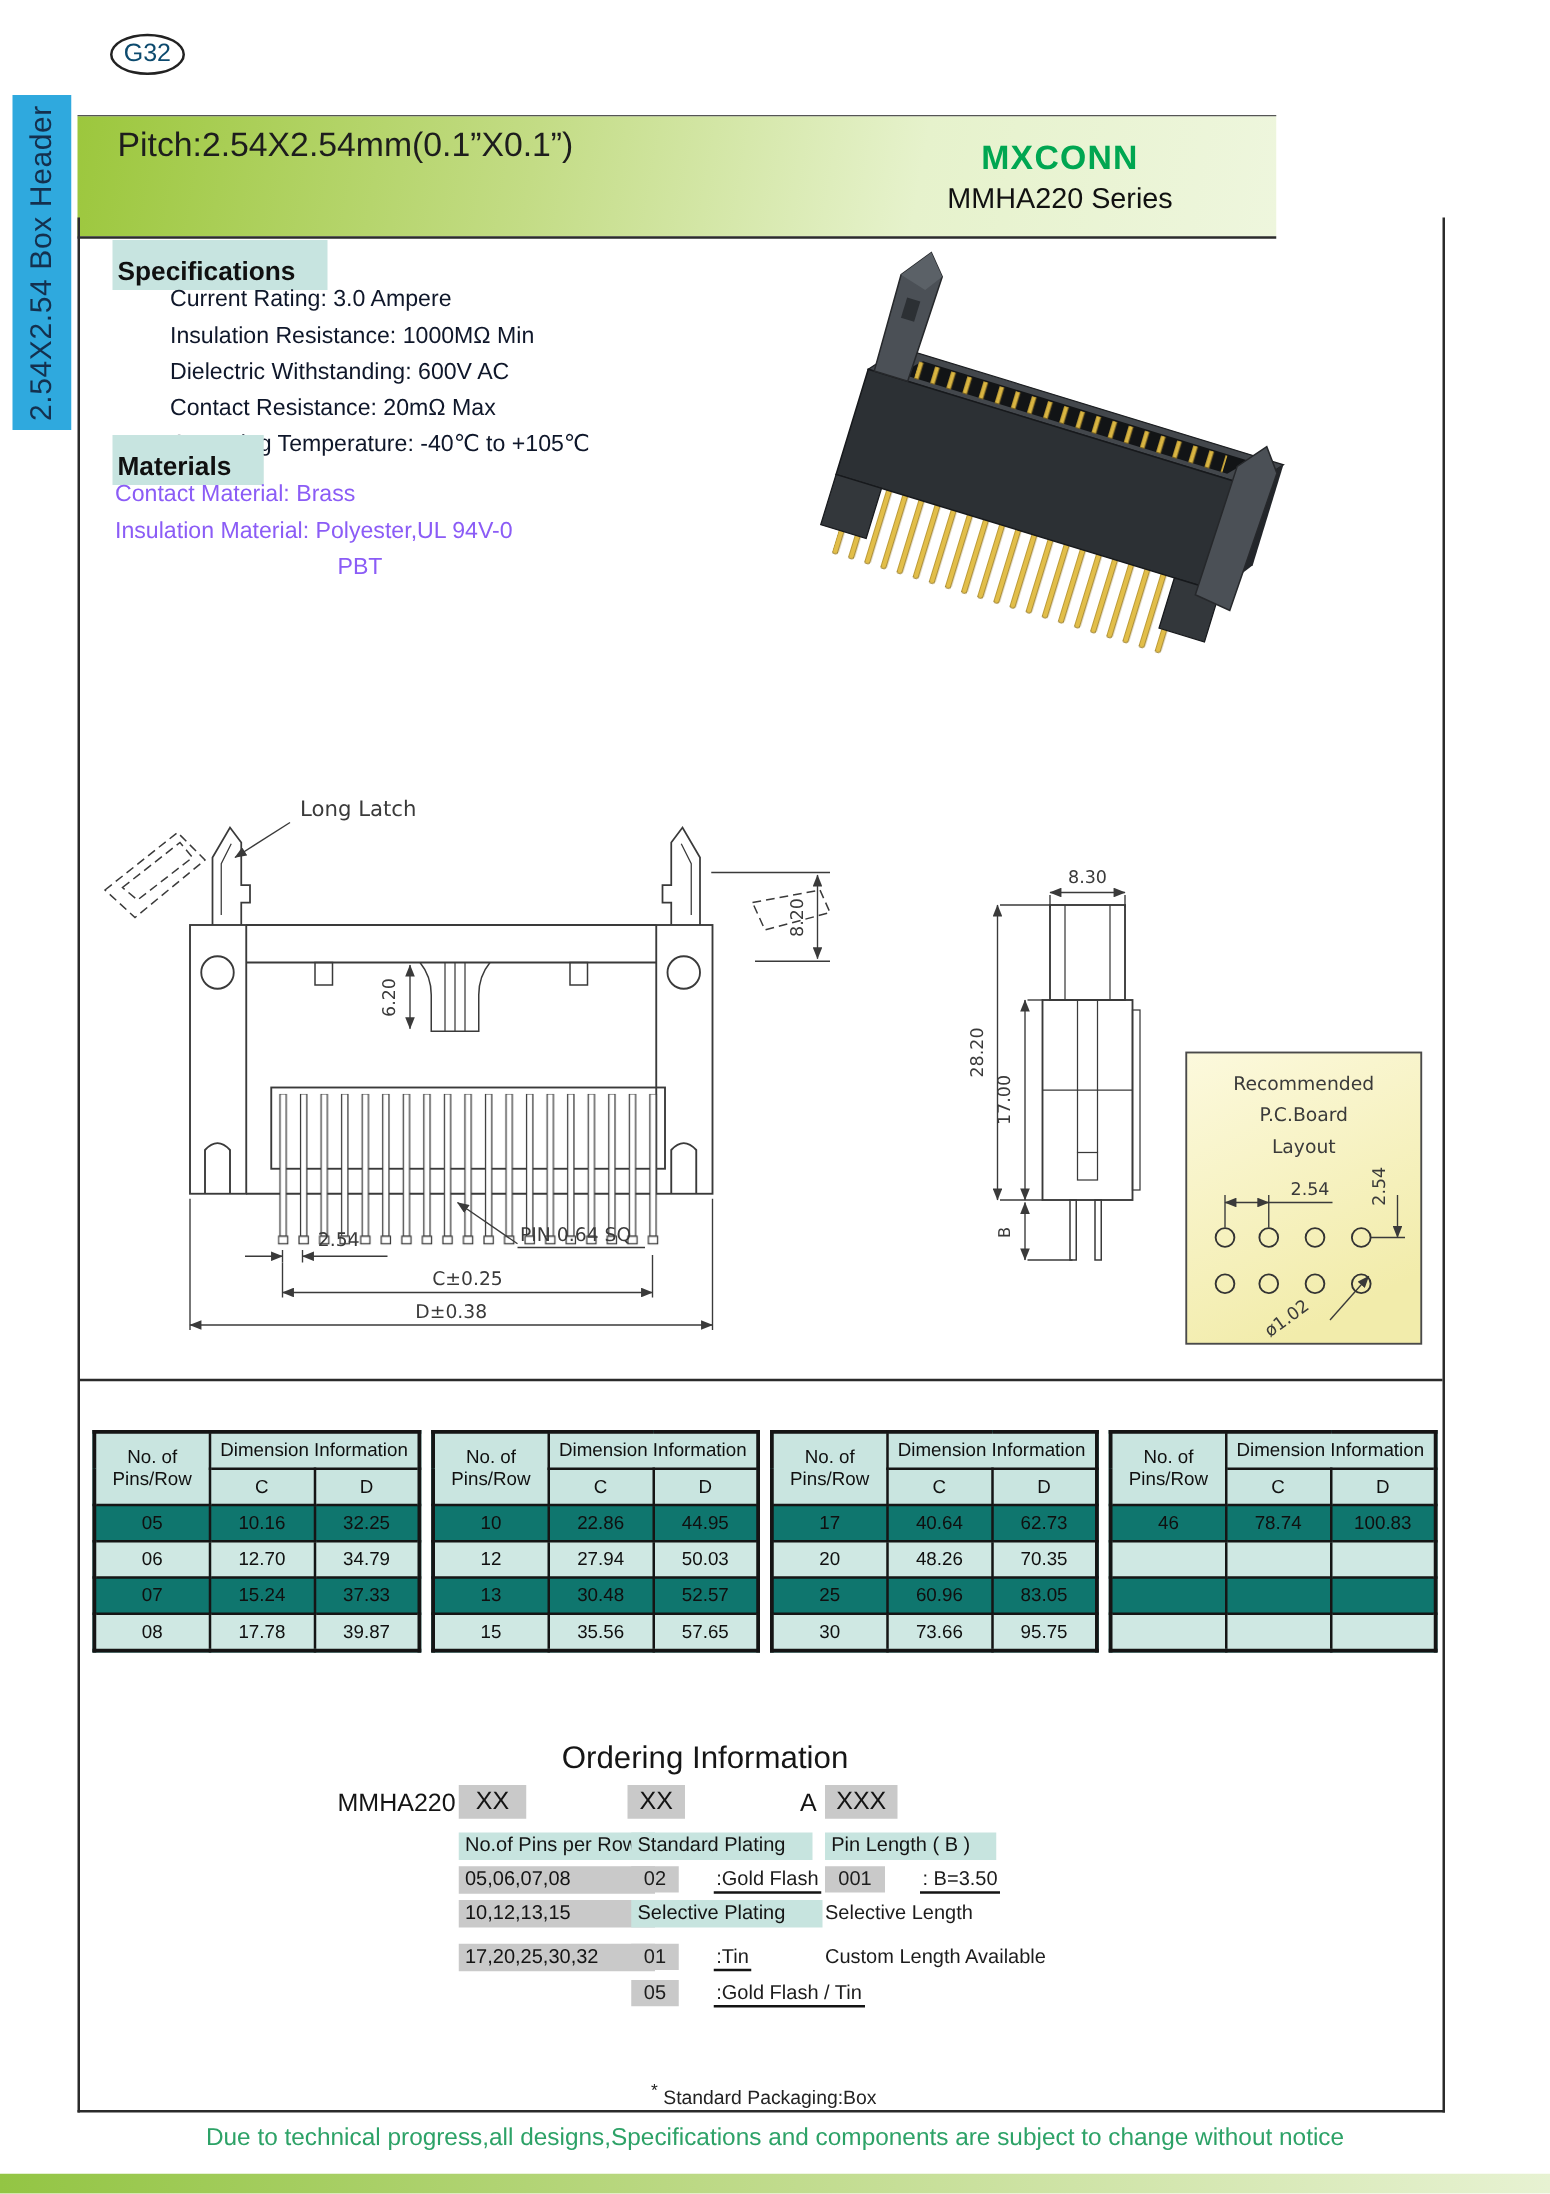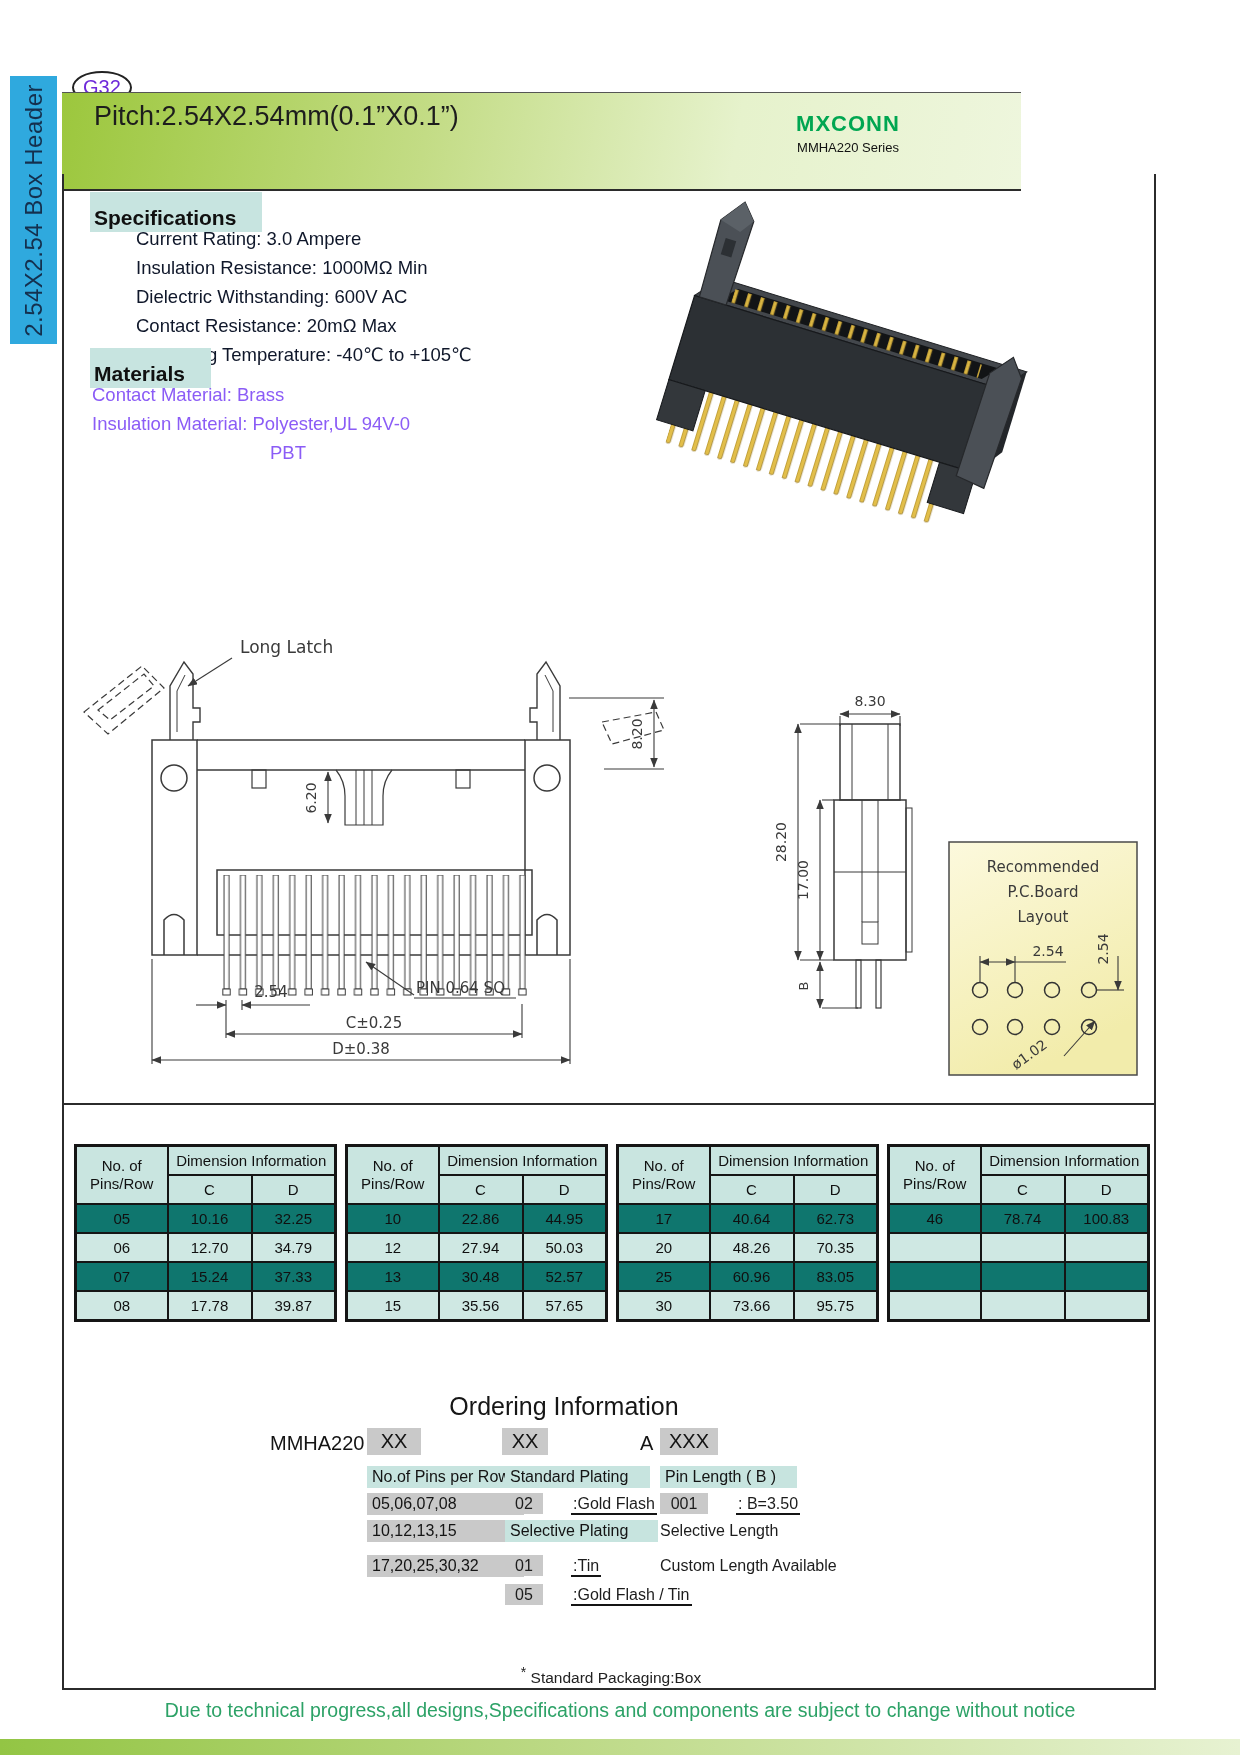"G32" .badge { color: #6d28d9 -> #0c4a6e; left: 72px -> 88px; margin-top: 44px -> none }
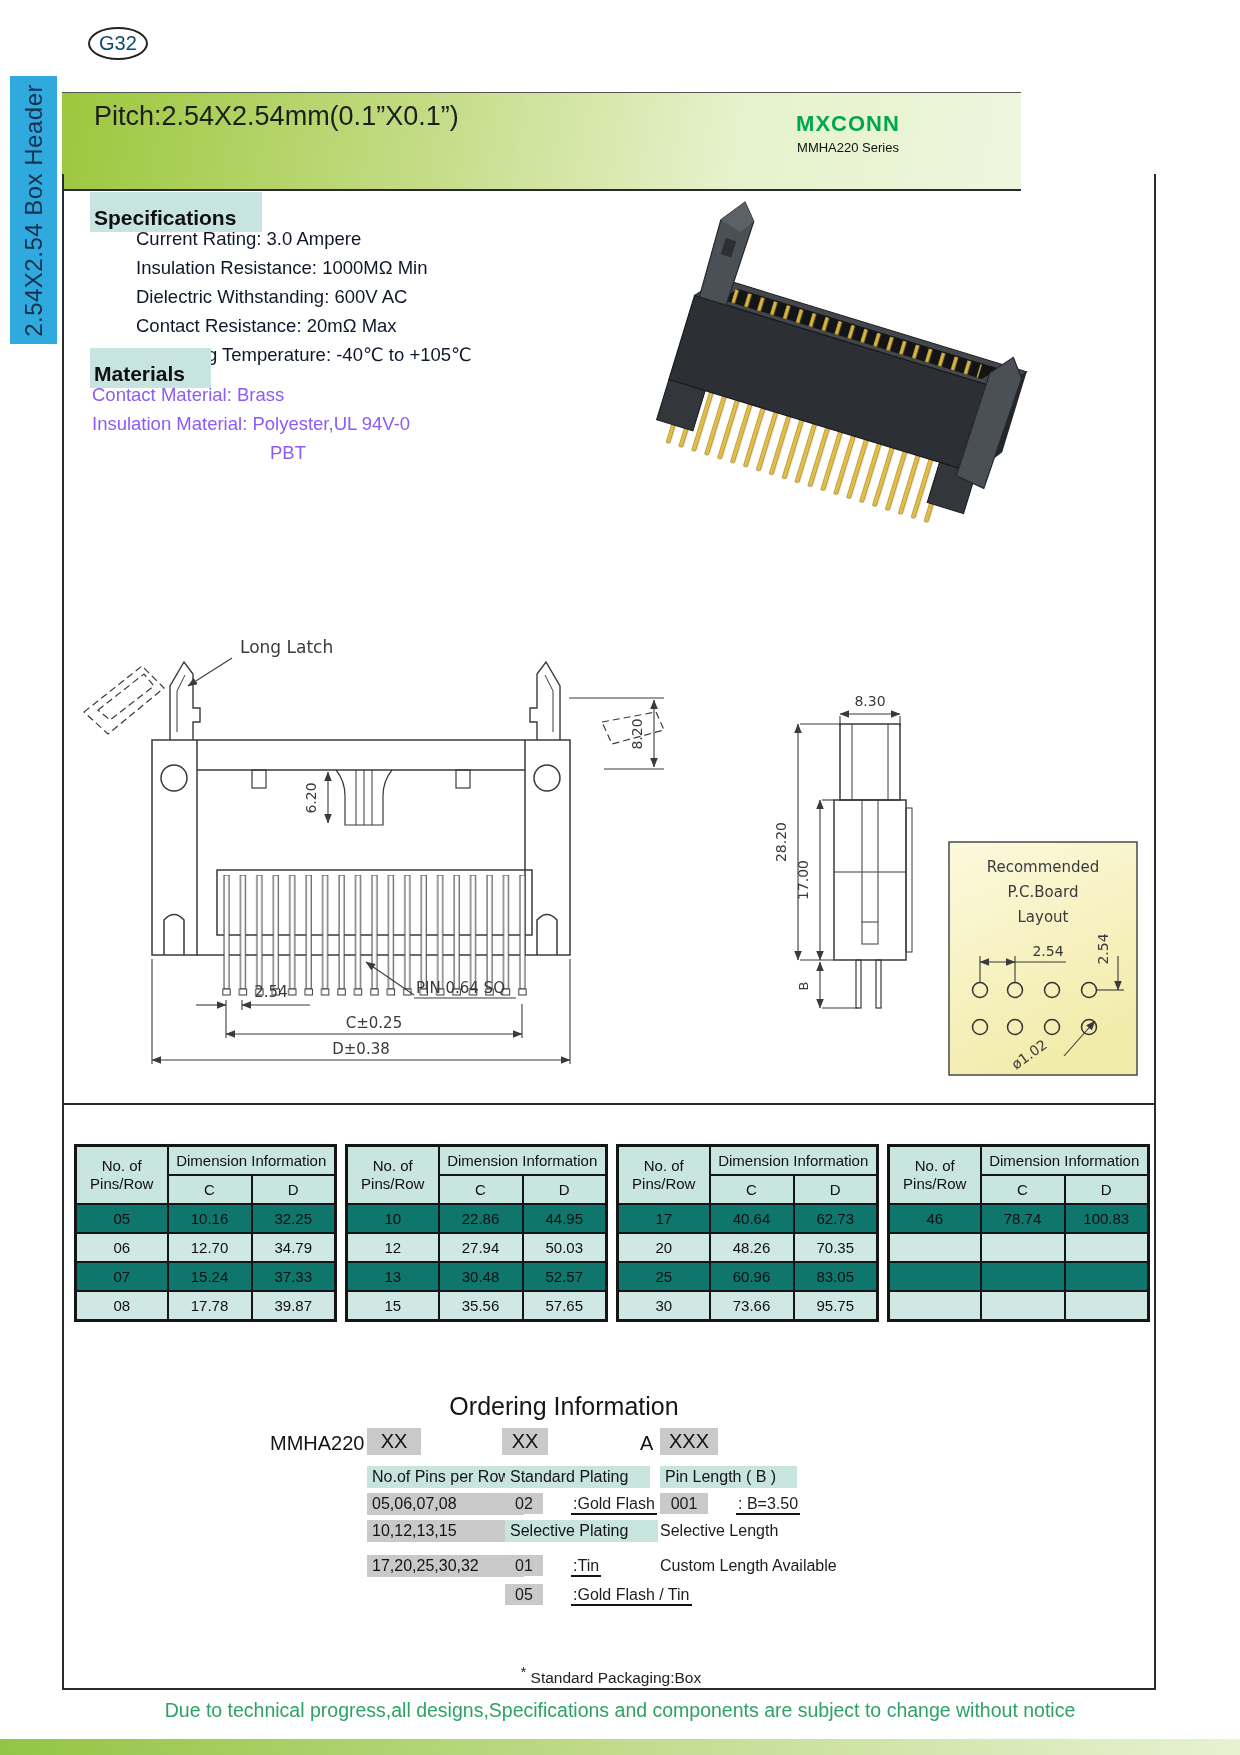"MXCONN" .brand .bn { font-size: 22px -> 27px }
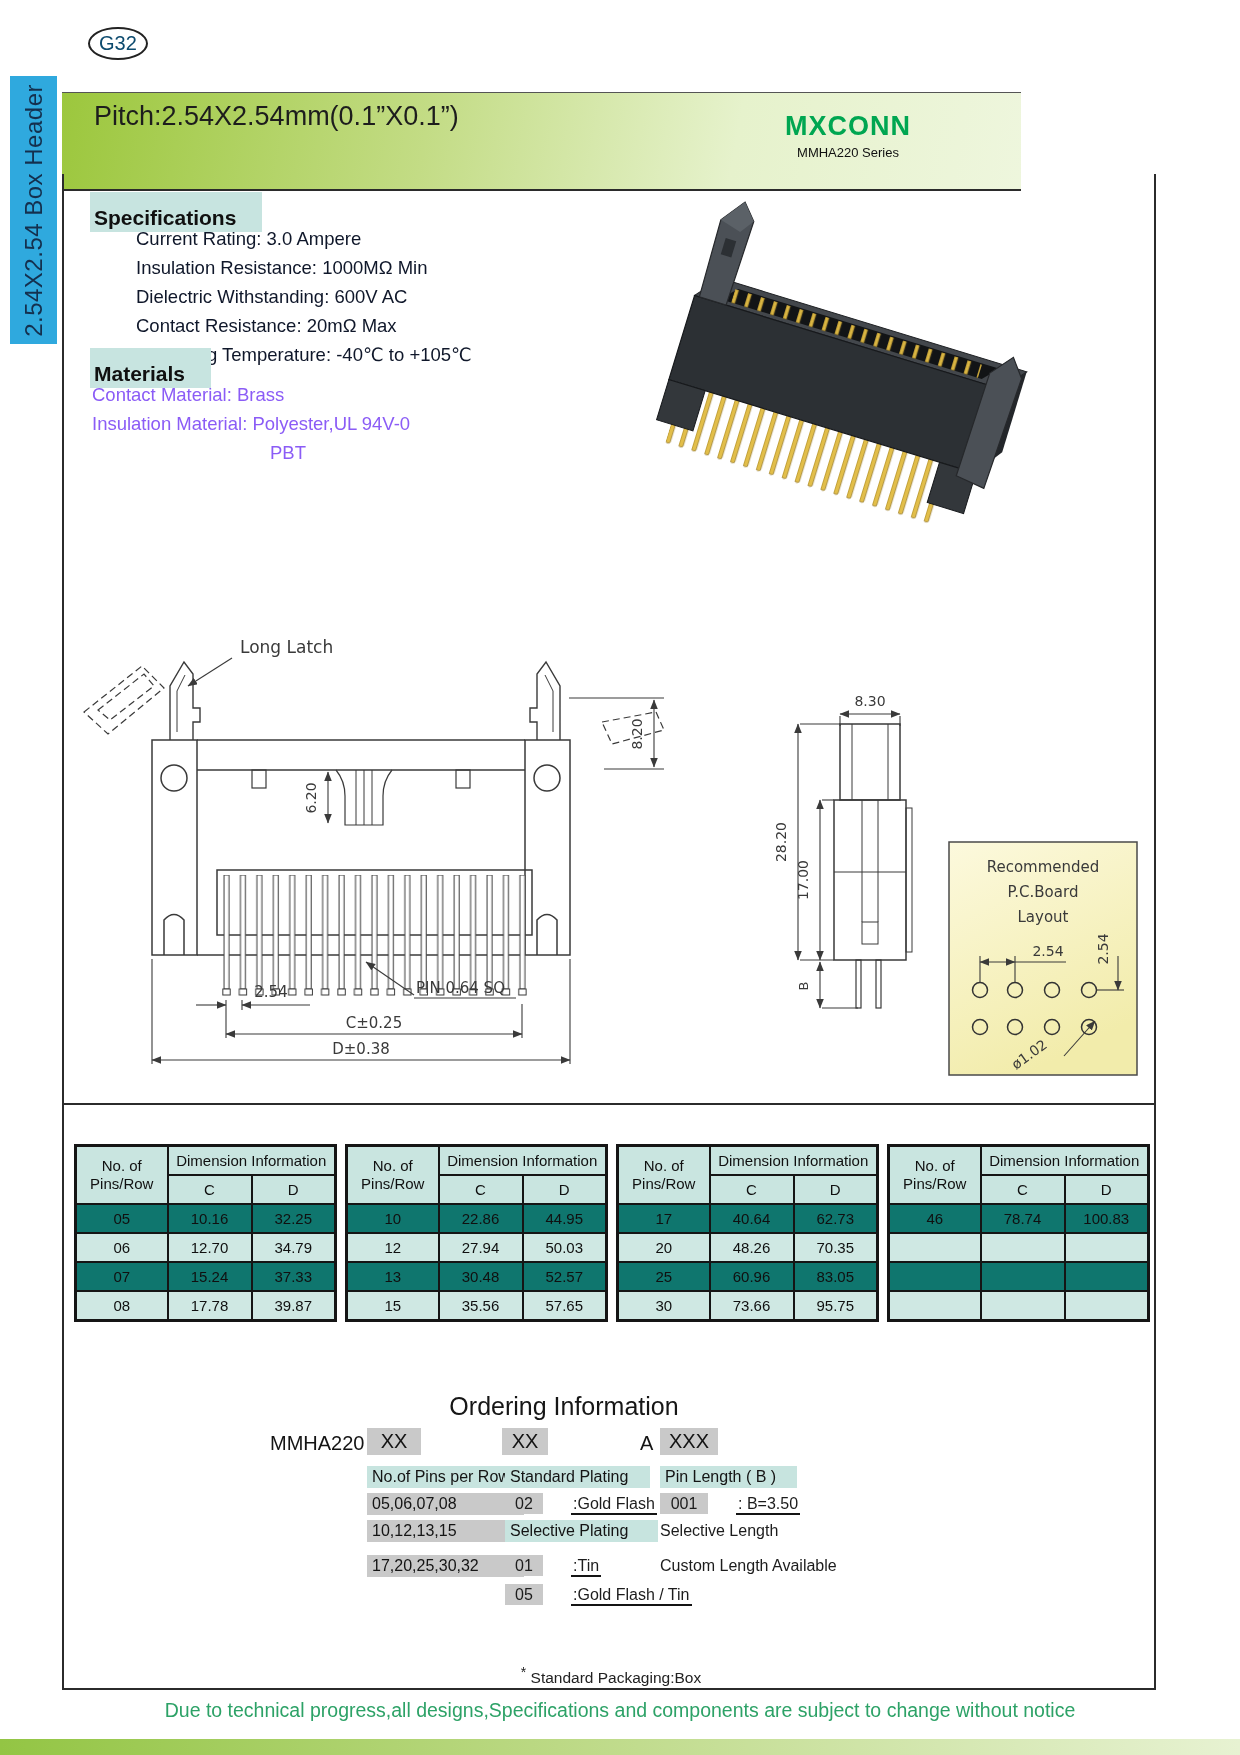"MMHA220 Series" .brand .sr { font-size: 13px -> 23px }
